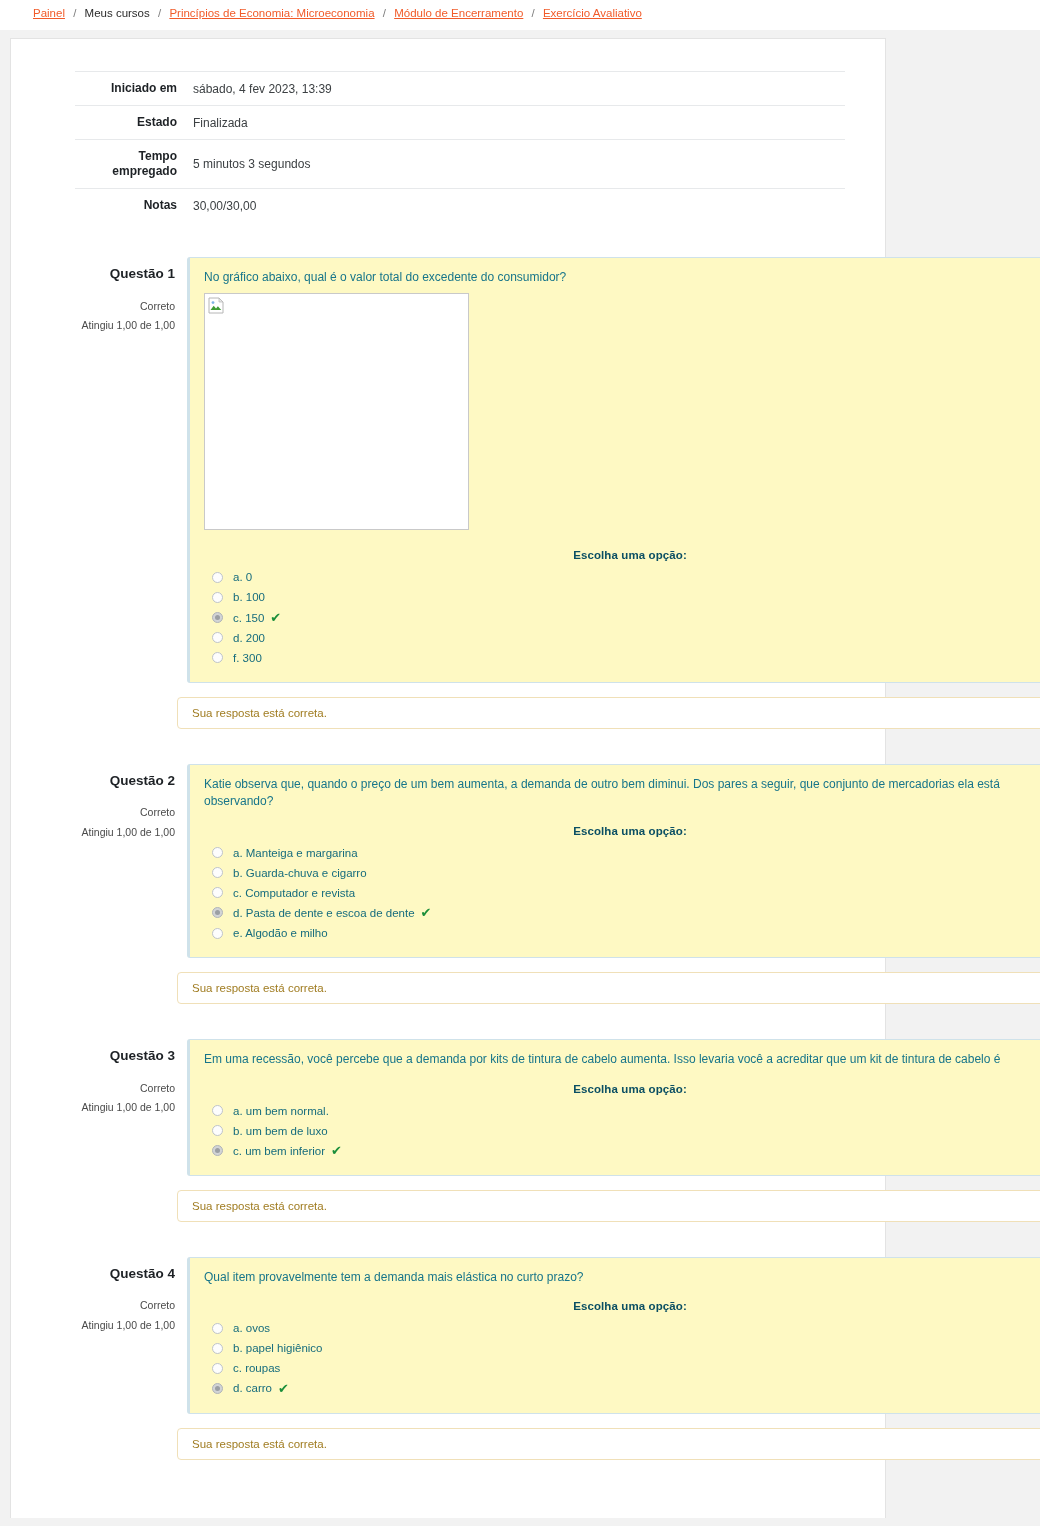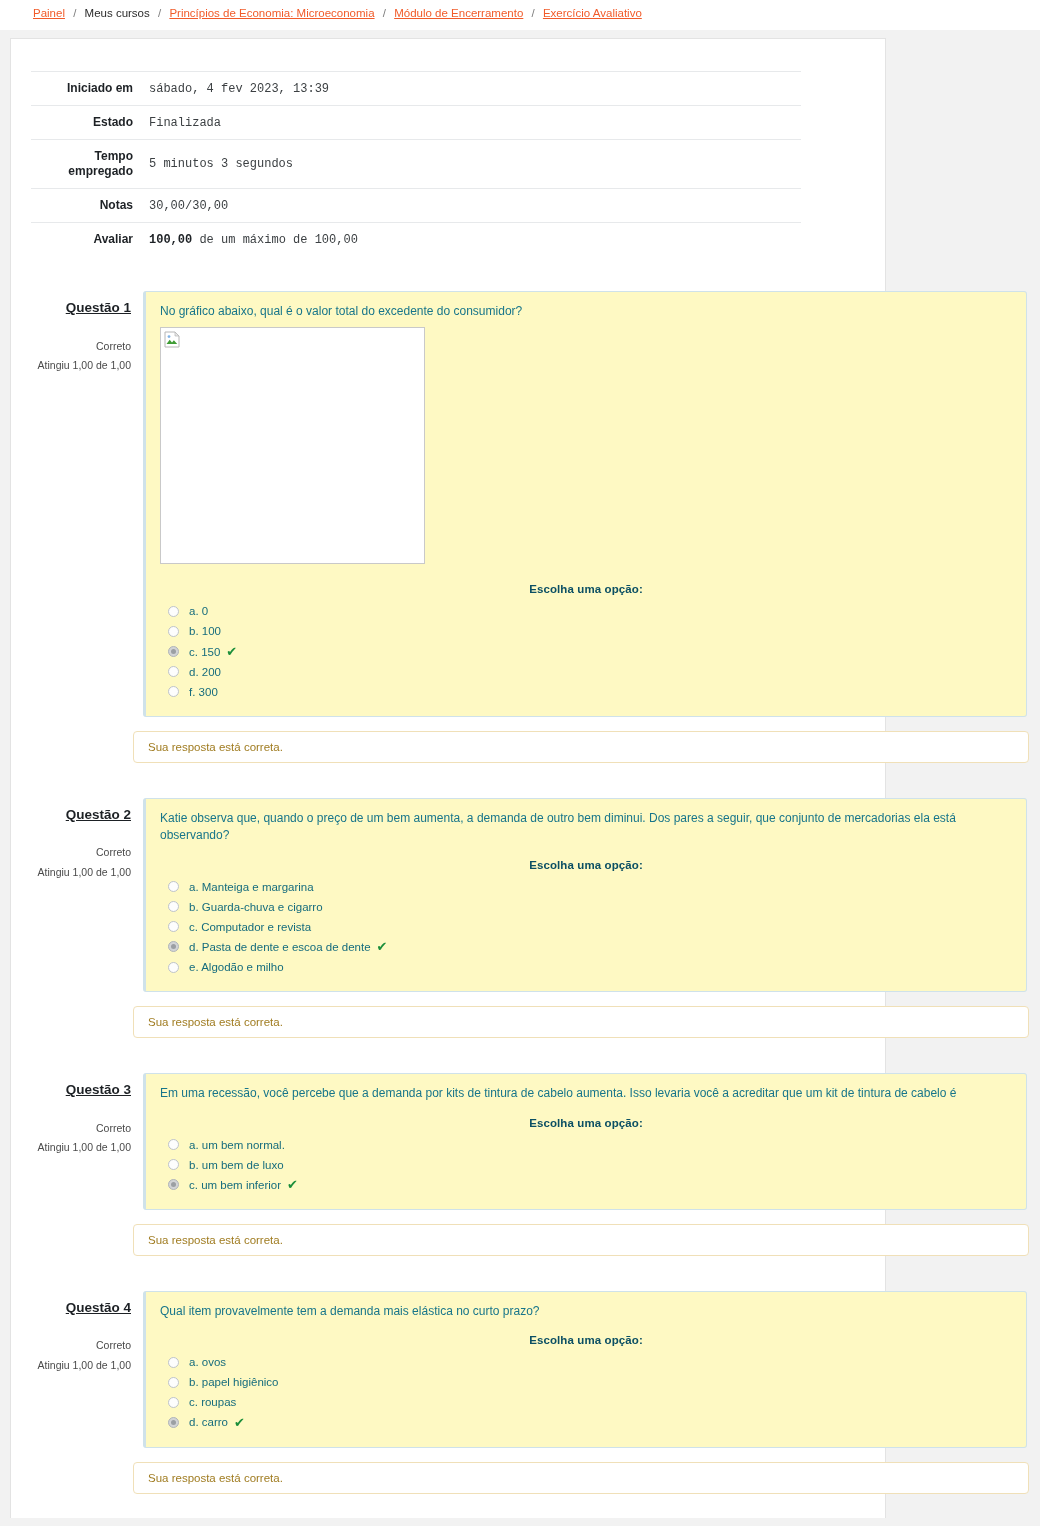"Iniciado em" .page-card { padding-left: none -> 44px }
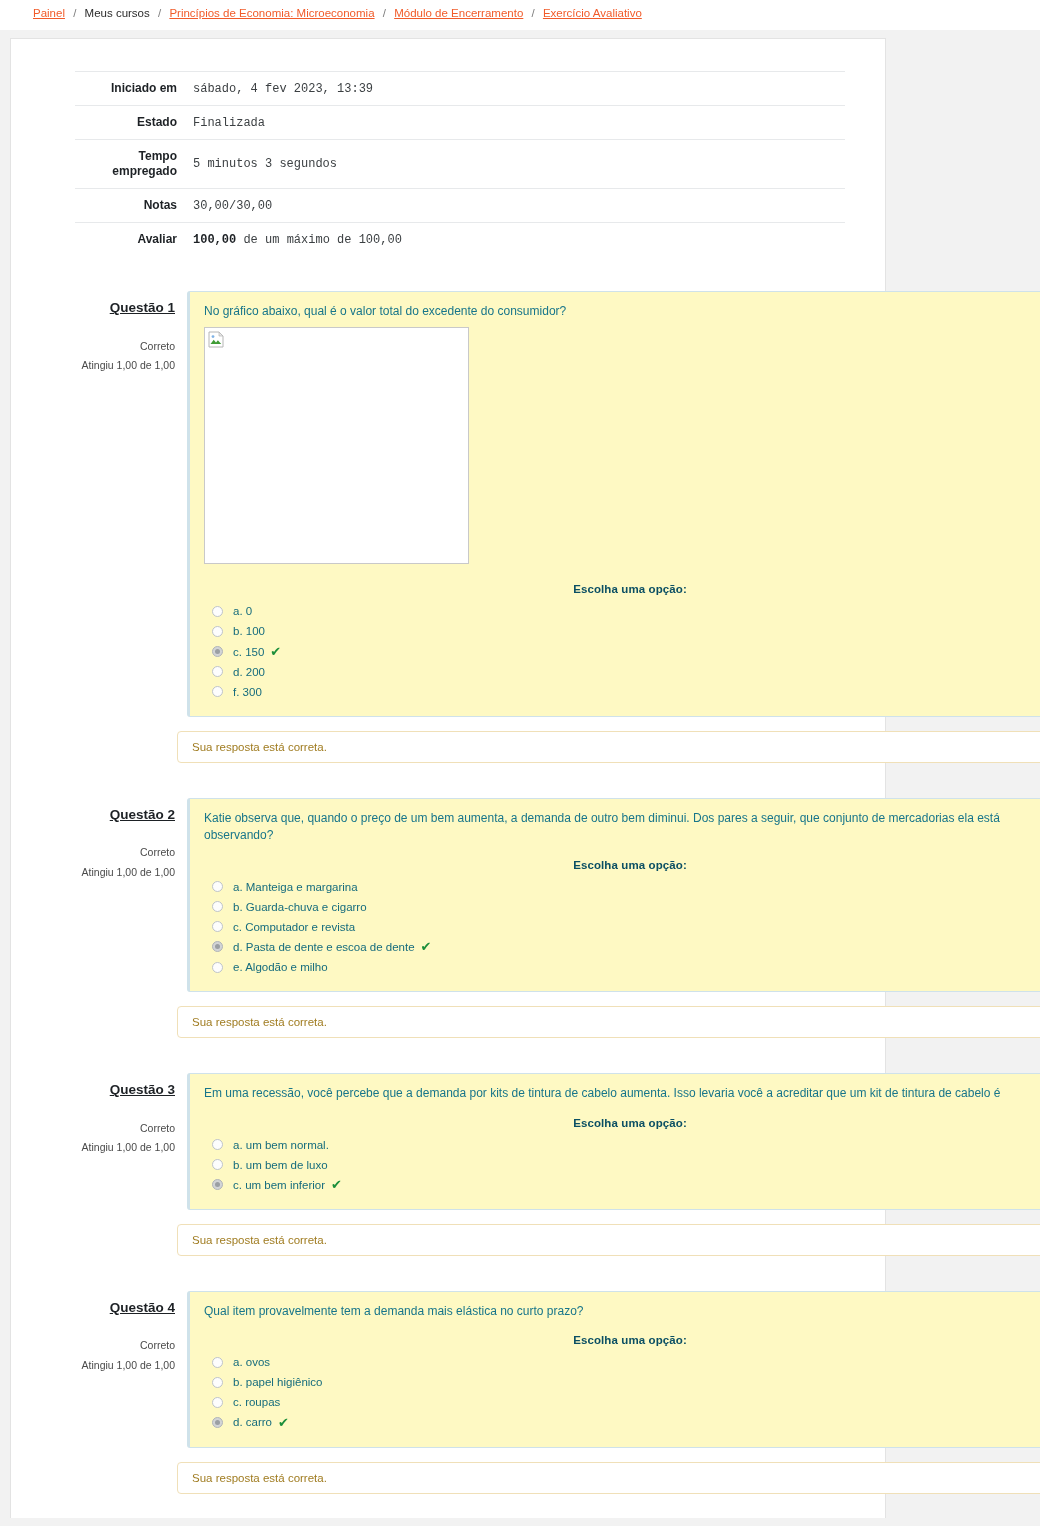"sábado, 4 fev 2023, 13:39" .summary td { font-family: Liberation Mono, monospace -> none }
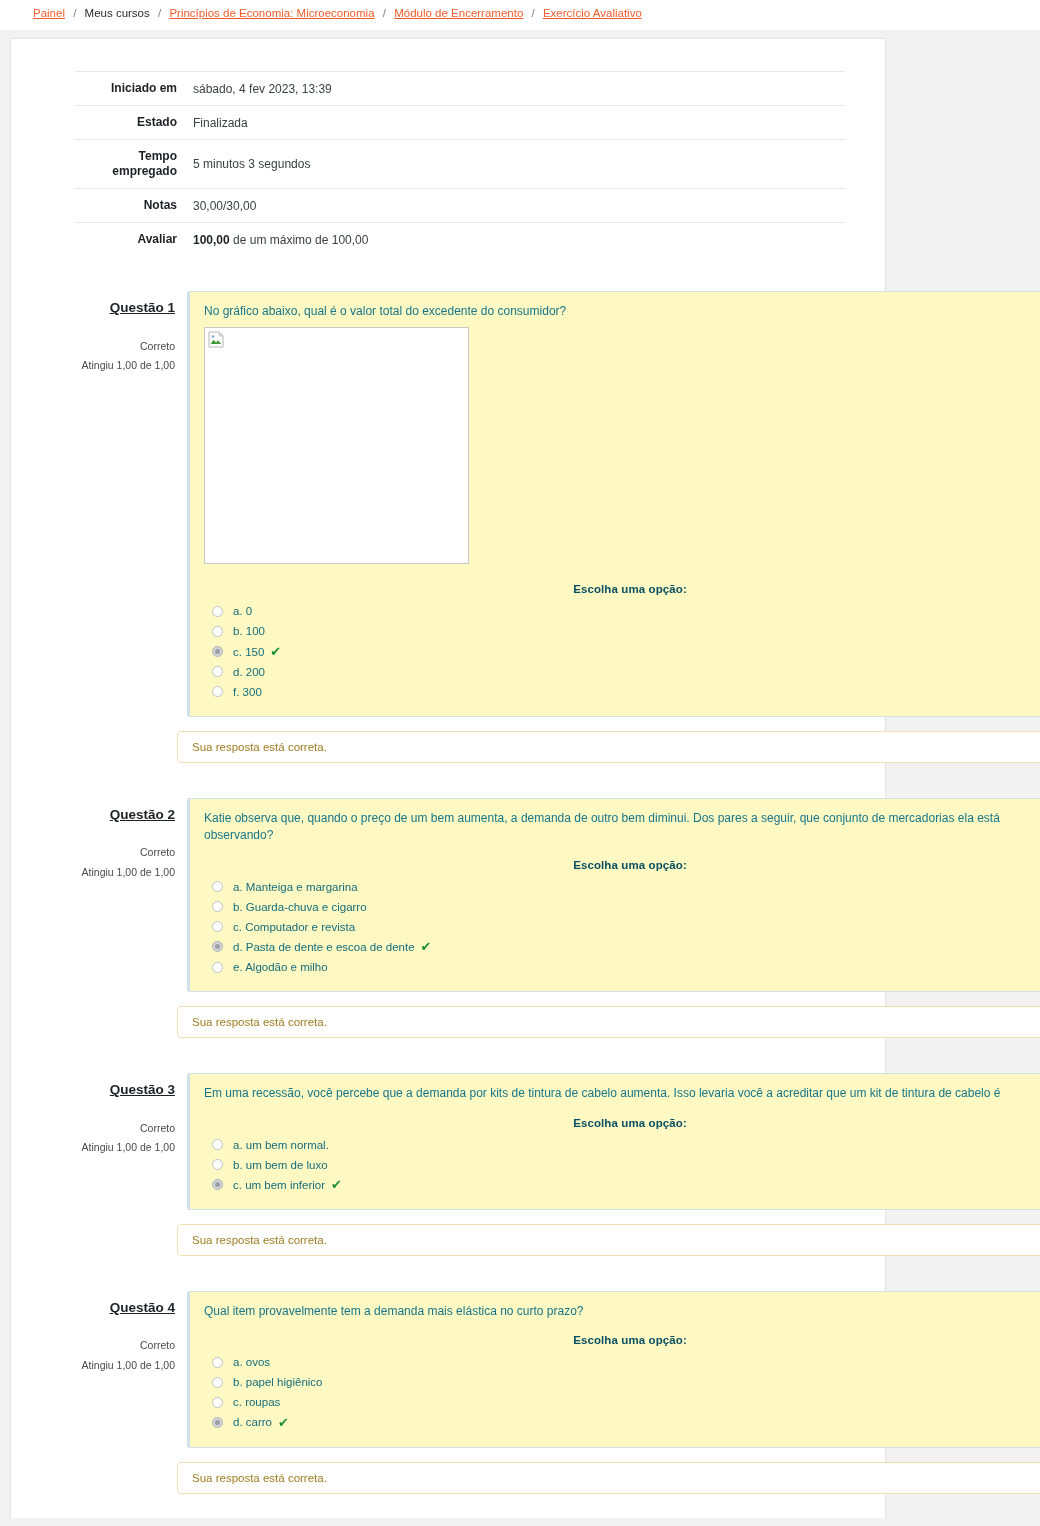"Avaliar" tr { html: <tr> <th>Avaliar</th> <td><b>100,00</b><span> de um máximo de 100,00</span></td> </tr> -> none }
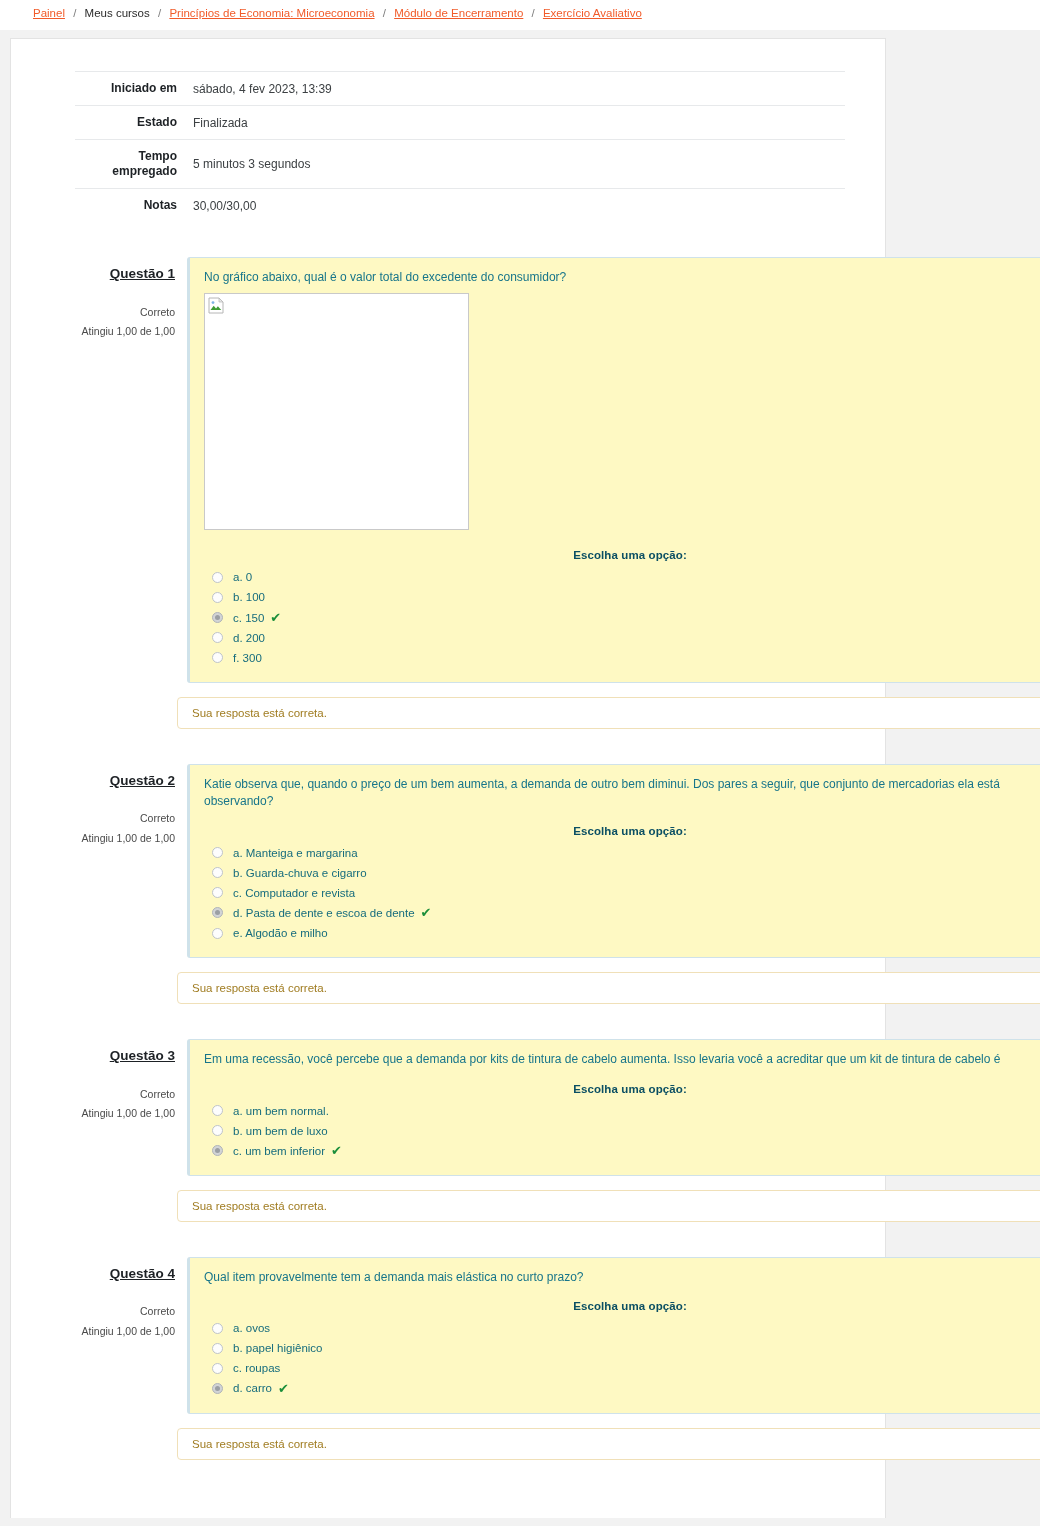"Questão 1" .q-number { text-decoration: underline -> none }
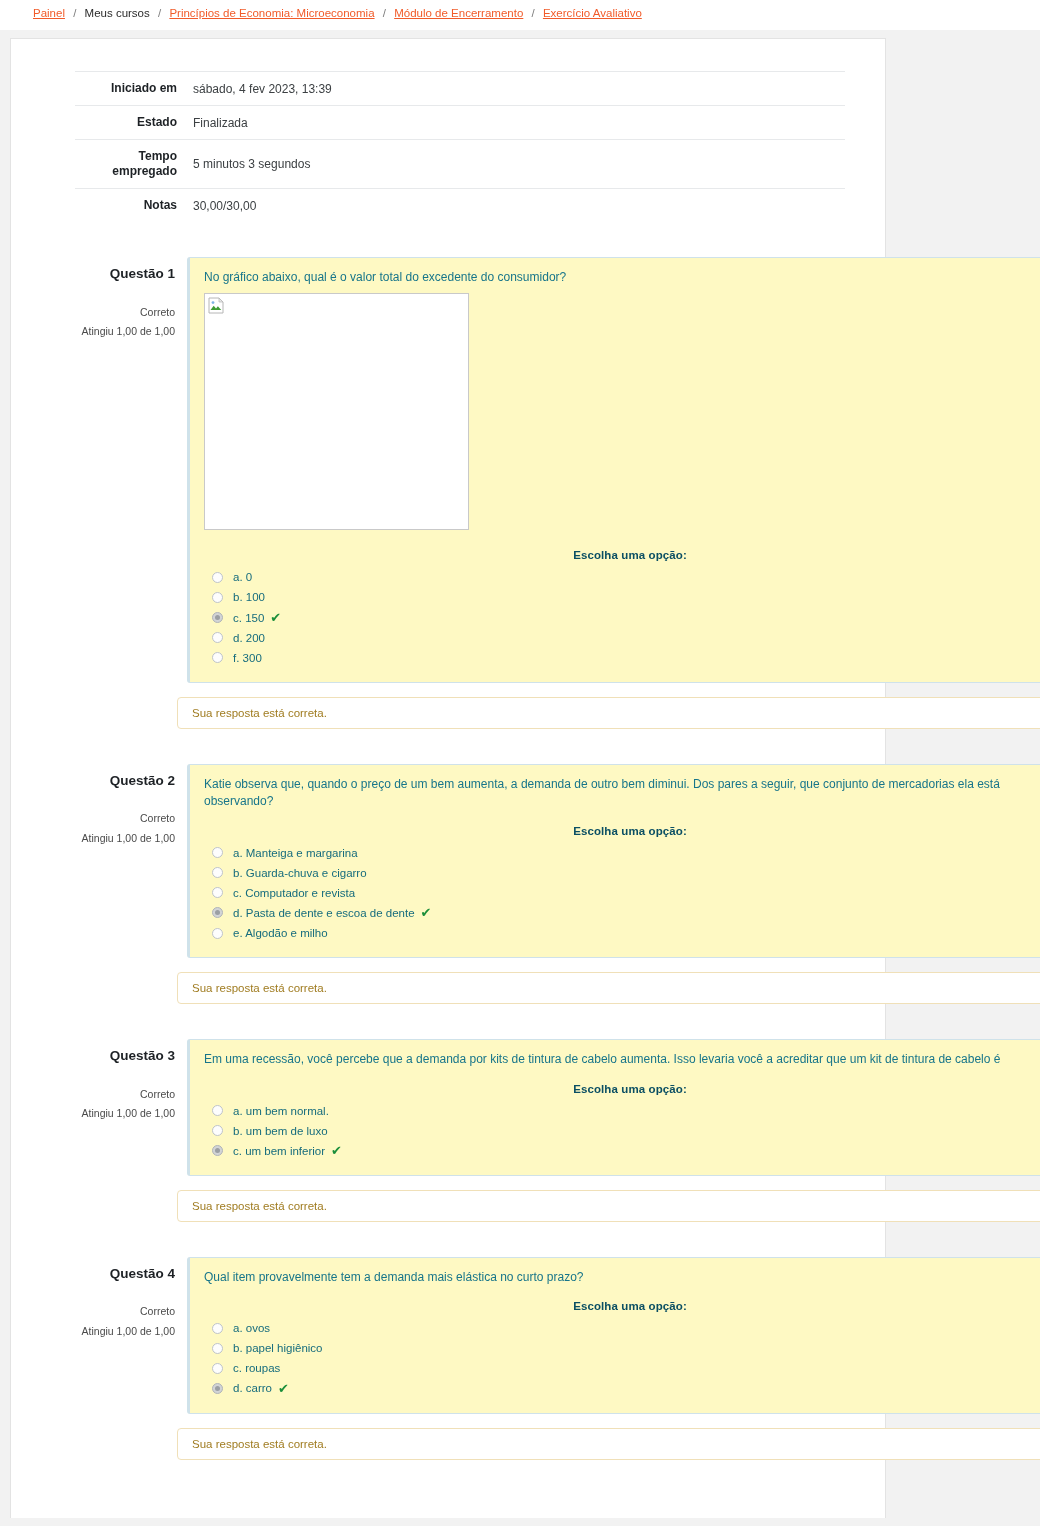"Correto" .q-state { margin-top: 23px -> 17px }
